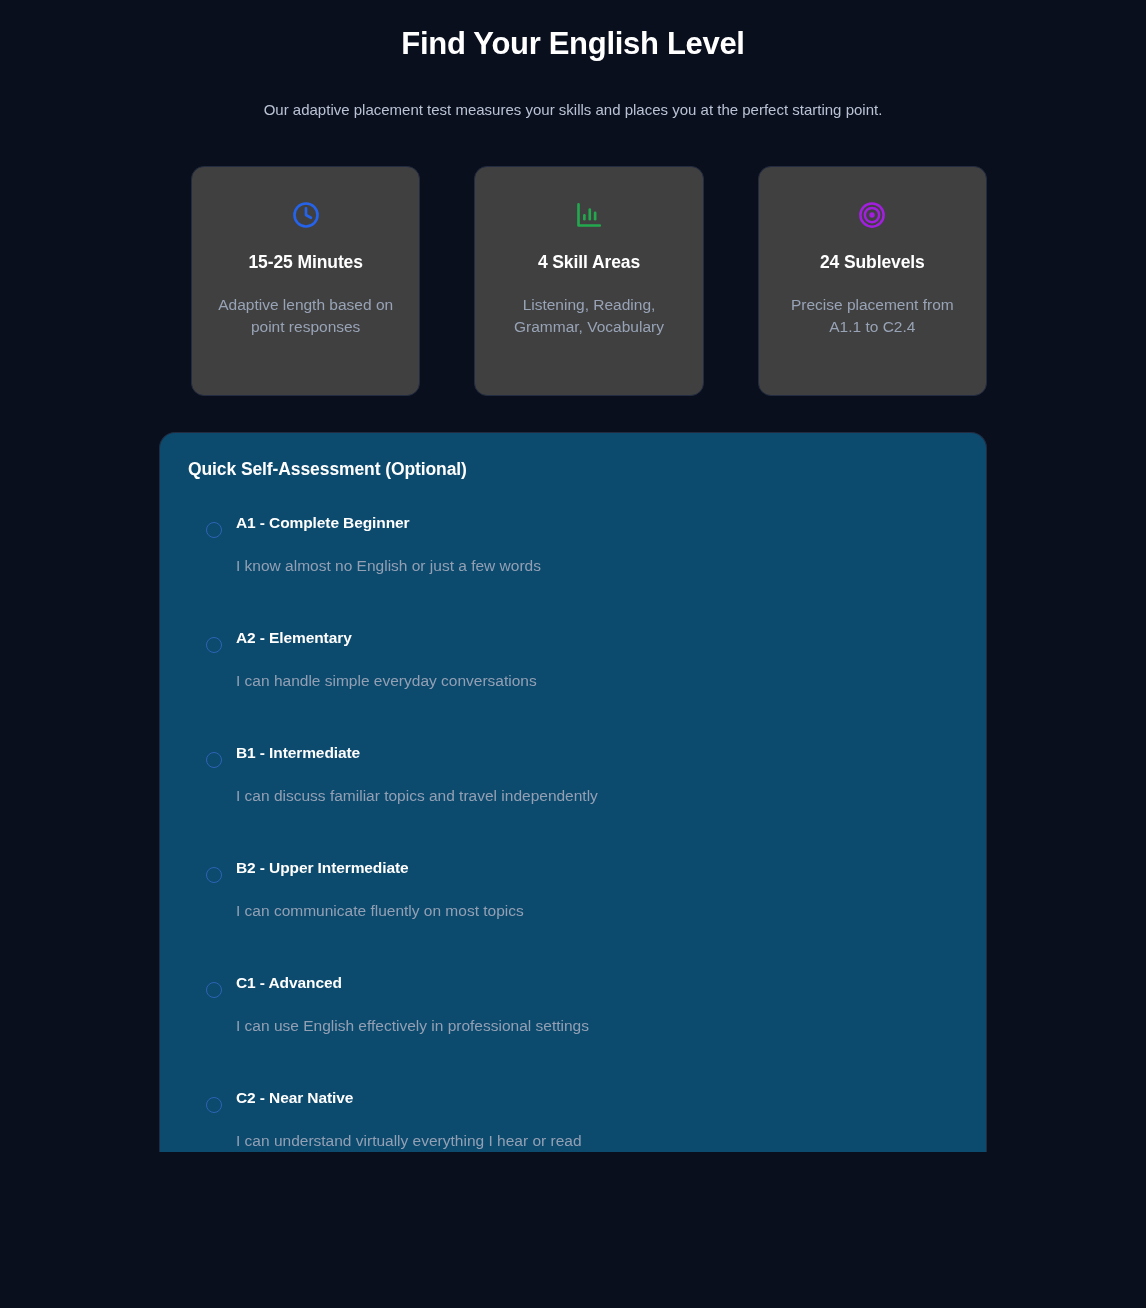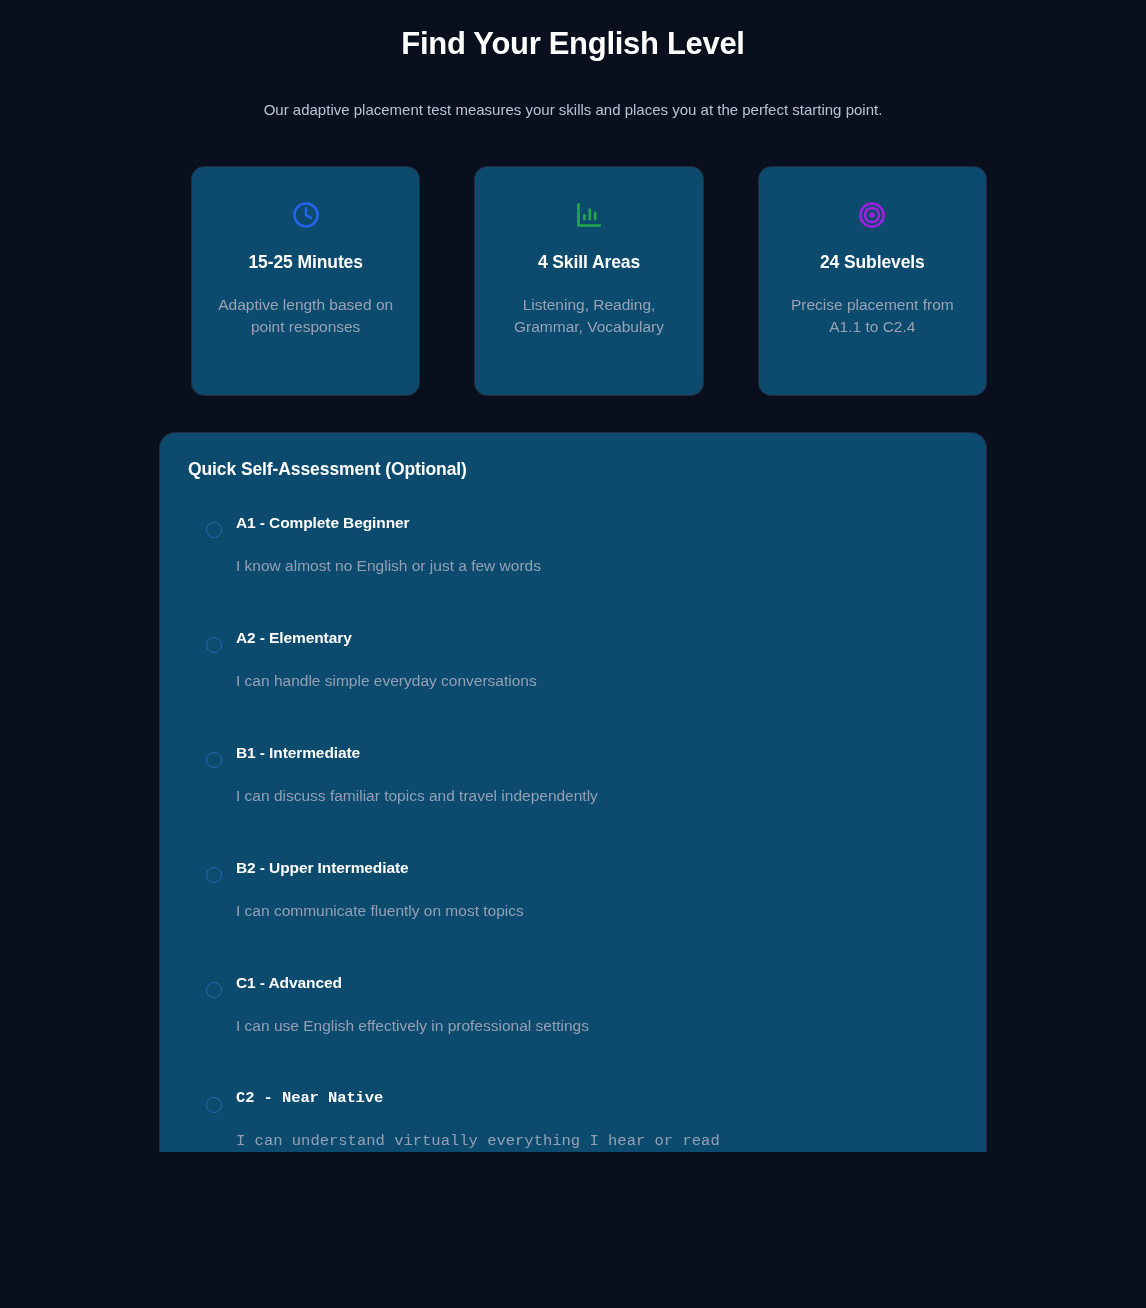"15-25 Minutes" .feature-card { background: #0c4a6e -> #404040 }
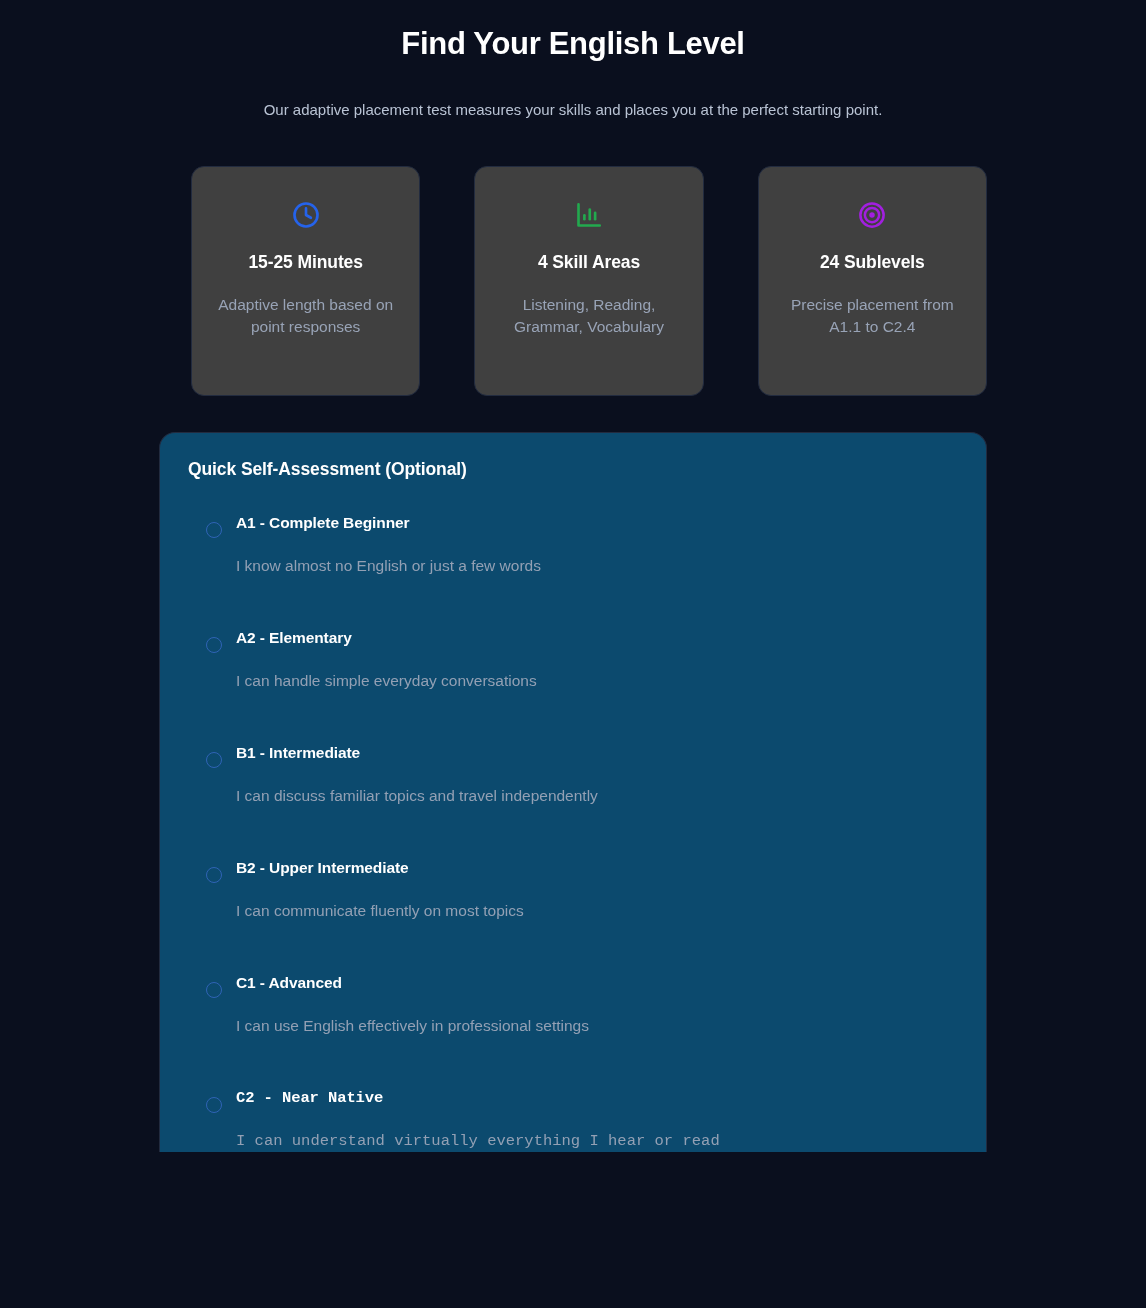"C2 - Near Native" .option-row:last-child { font-family: Liberation Mono, monospace -> none }
